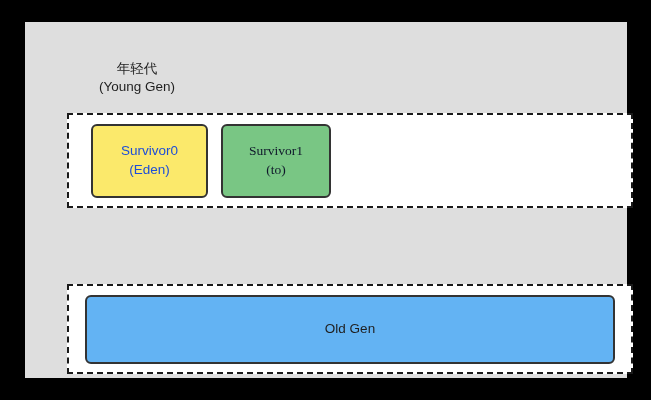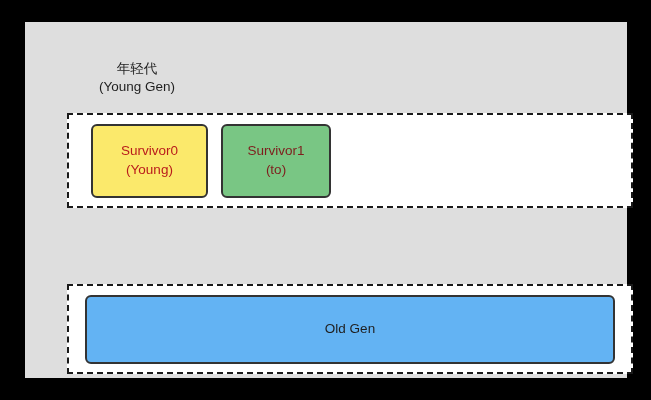"Survivor0" div.region-box { color: #b91c1c -> #1d4ed8 }
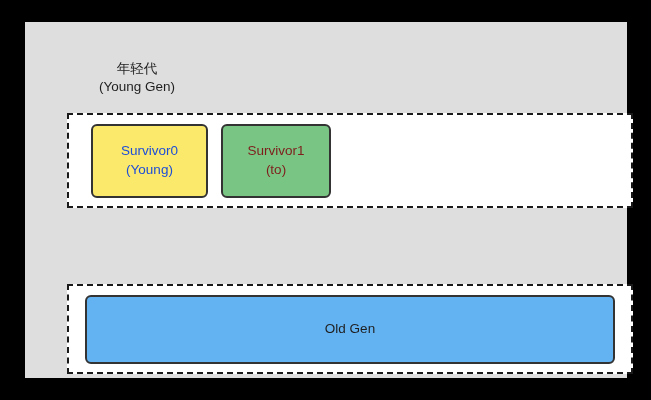"Survivor1" div.region-box { color: #7f1d1d -> #0f172a; font-family: none -> Liberation Serif, serif }
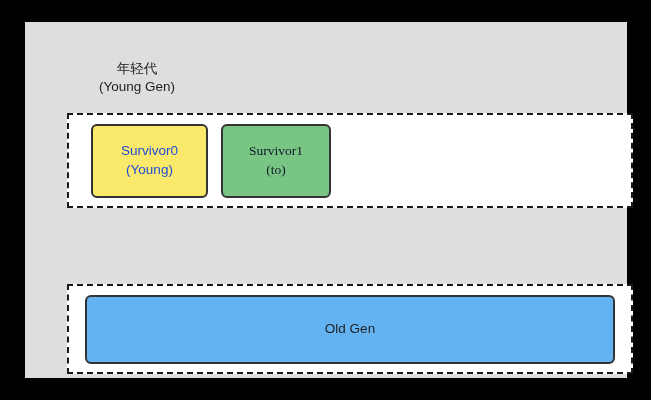"(Young)" span.region-sub { text: Young -> Eden }
